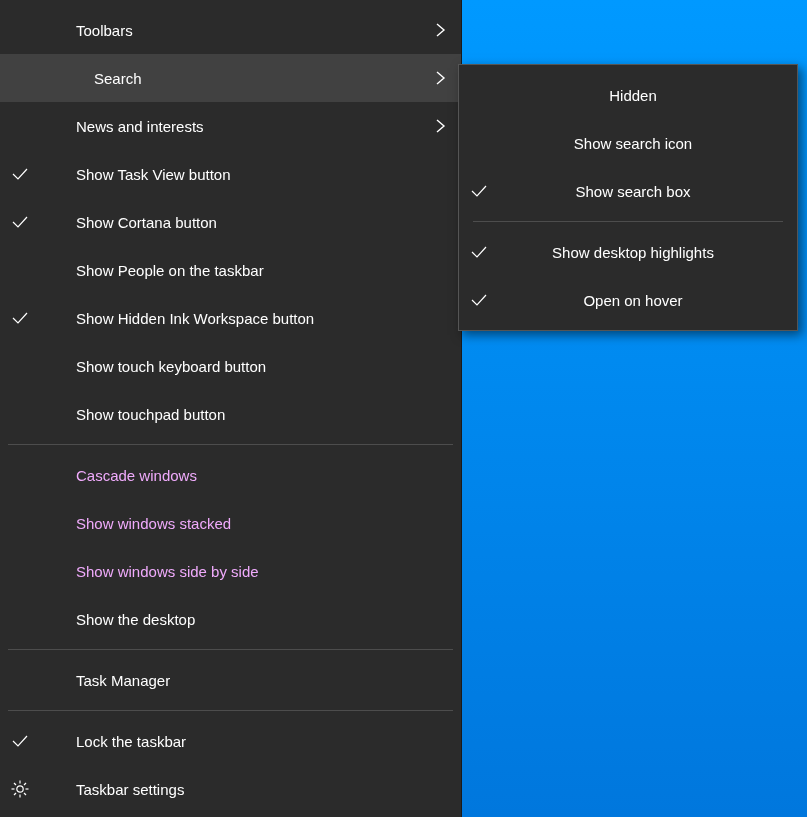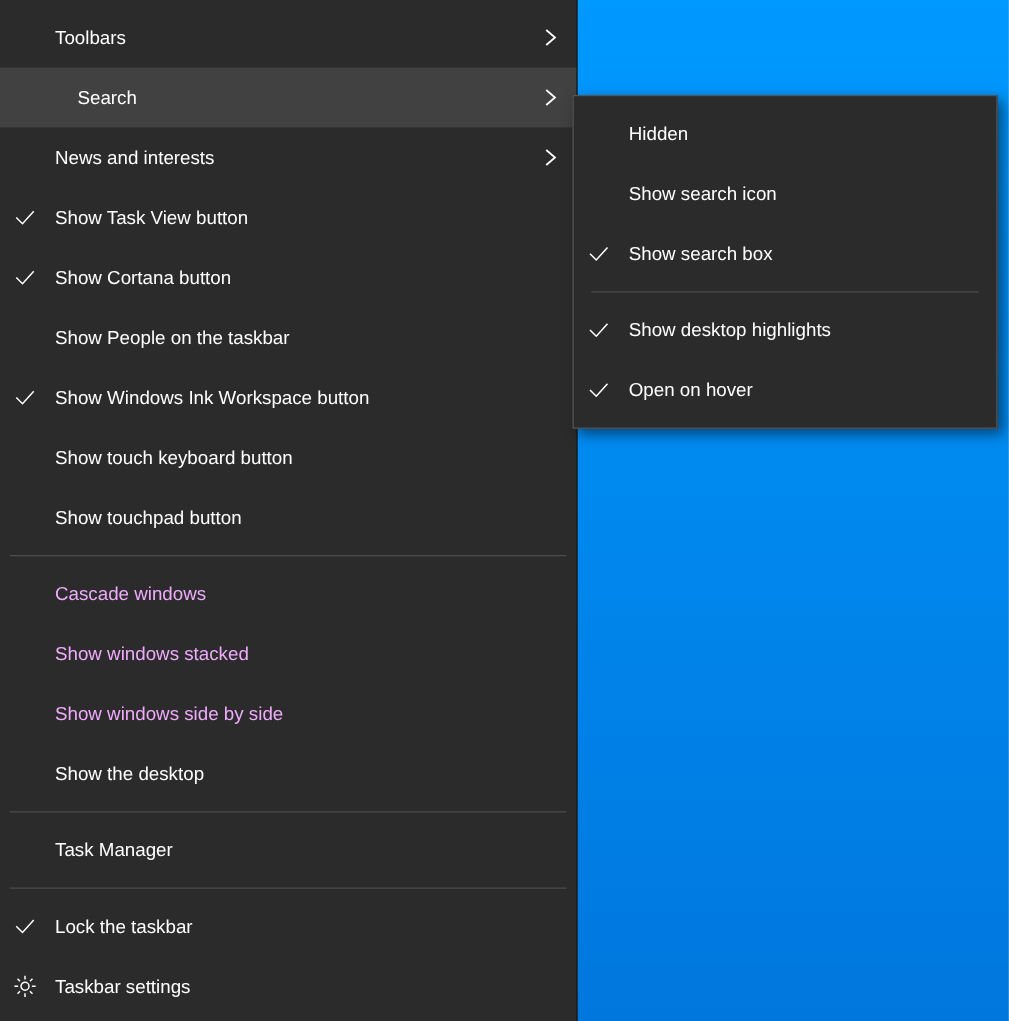"Toolbars" .menu-item { gap: none -> 32px }
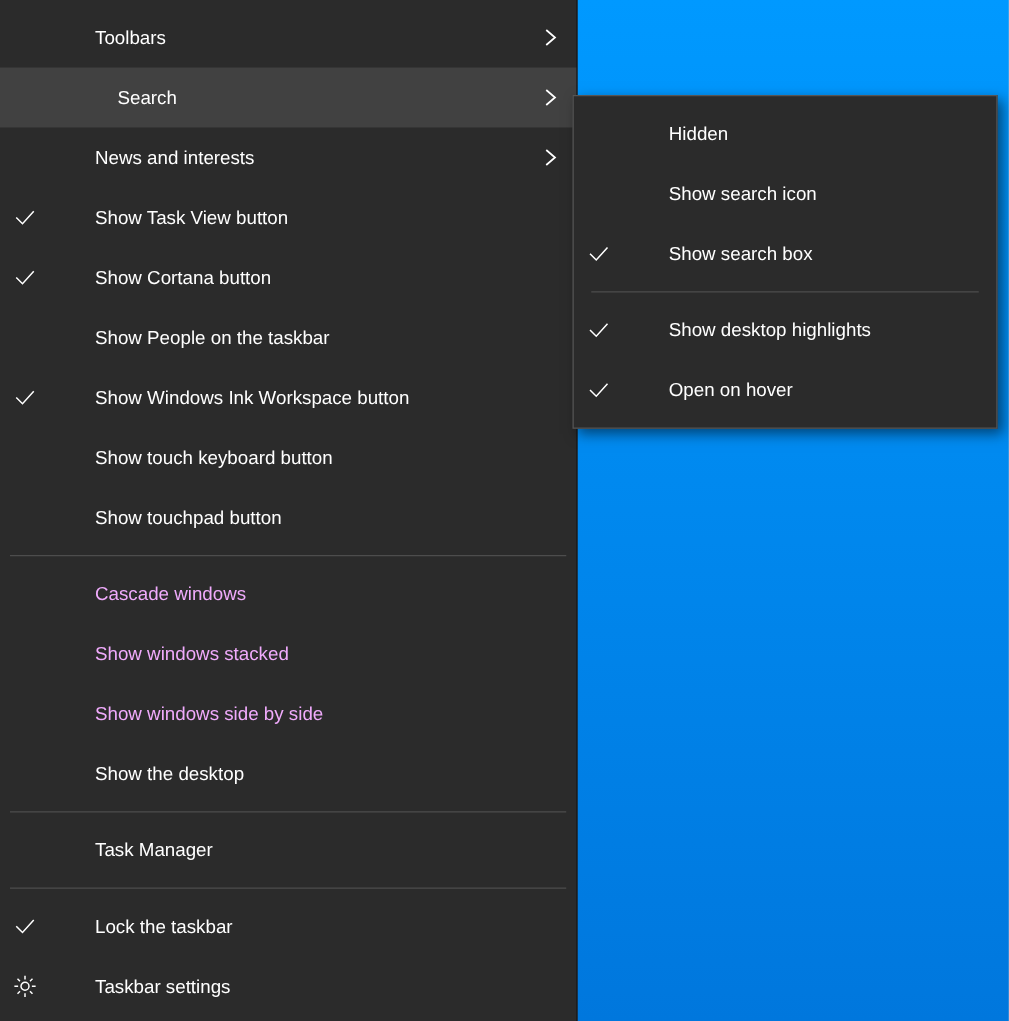"Hidden" .submenu { text-align: none -> center; top: 76px -> 64px }
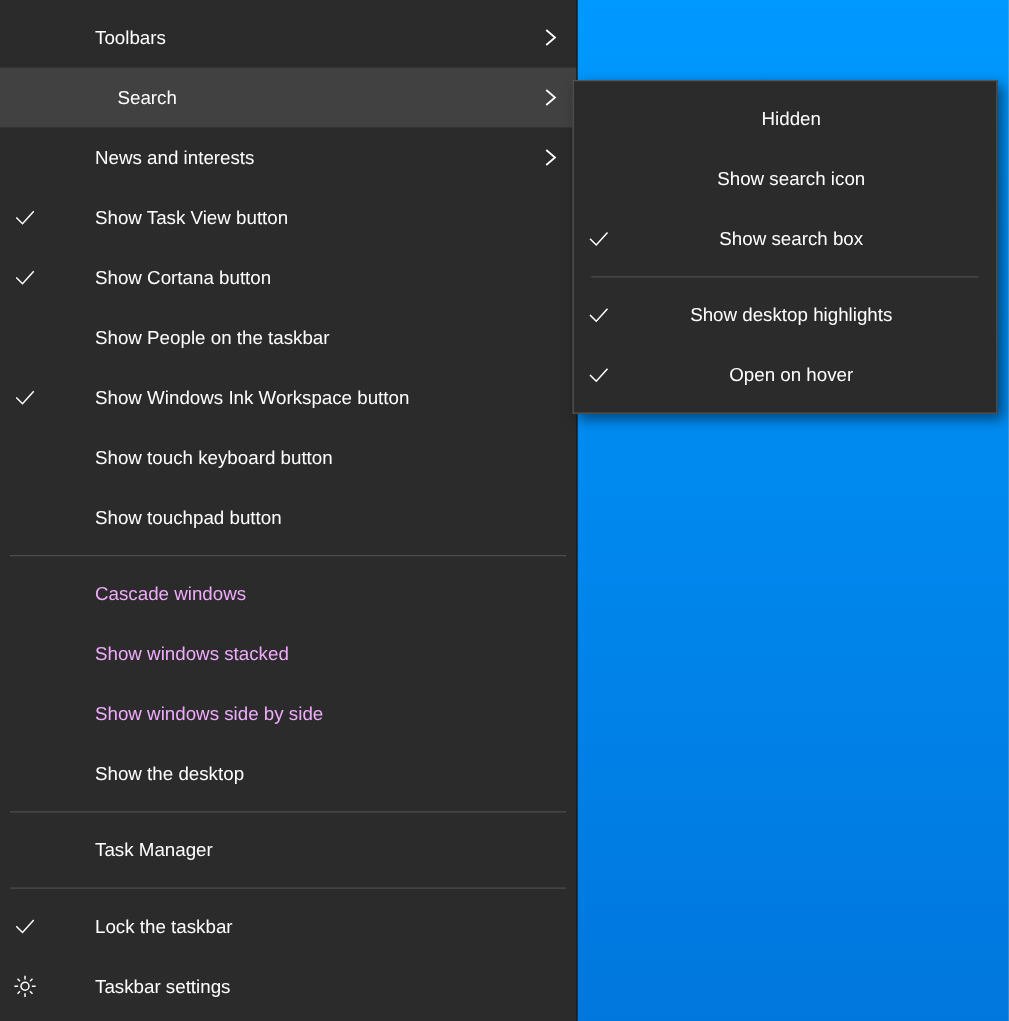"Show Windows Ink Workspace button" span.label { text: Windows -> Hidden }
